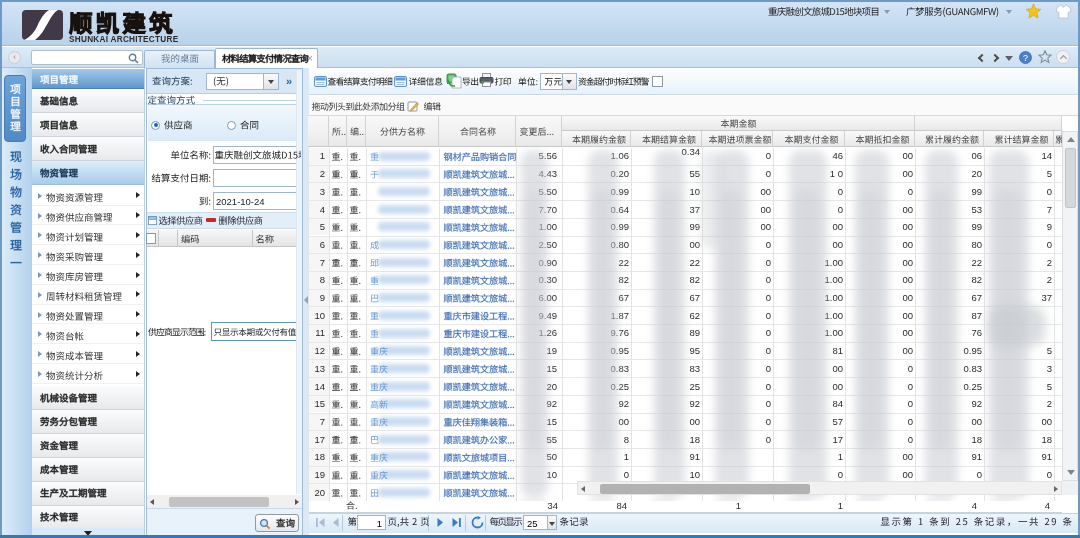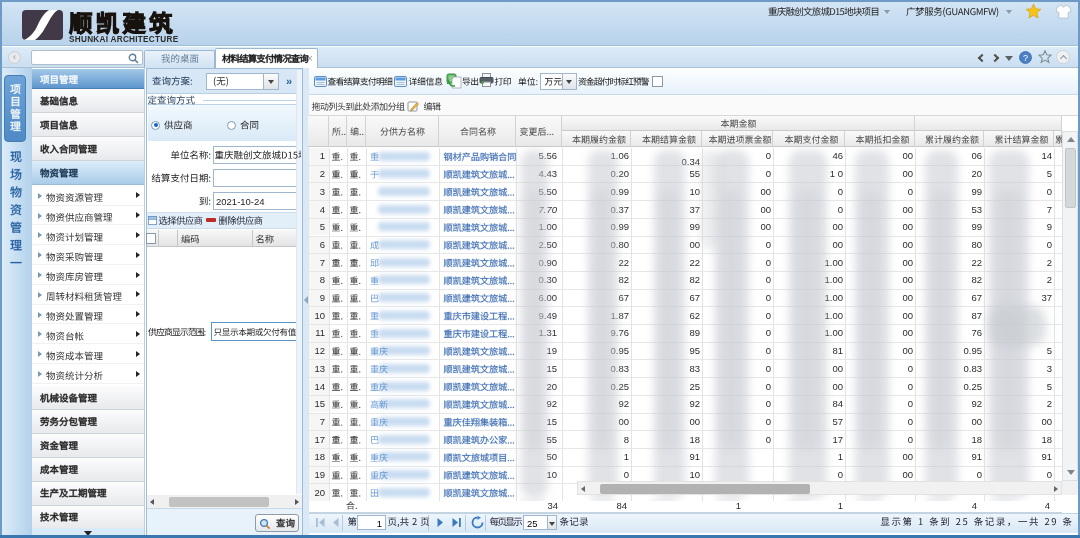"0.34" div.abs { top: 156px -> 146px }
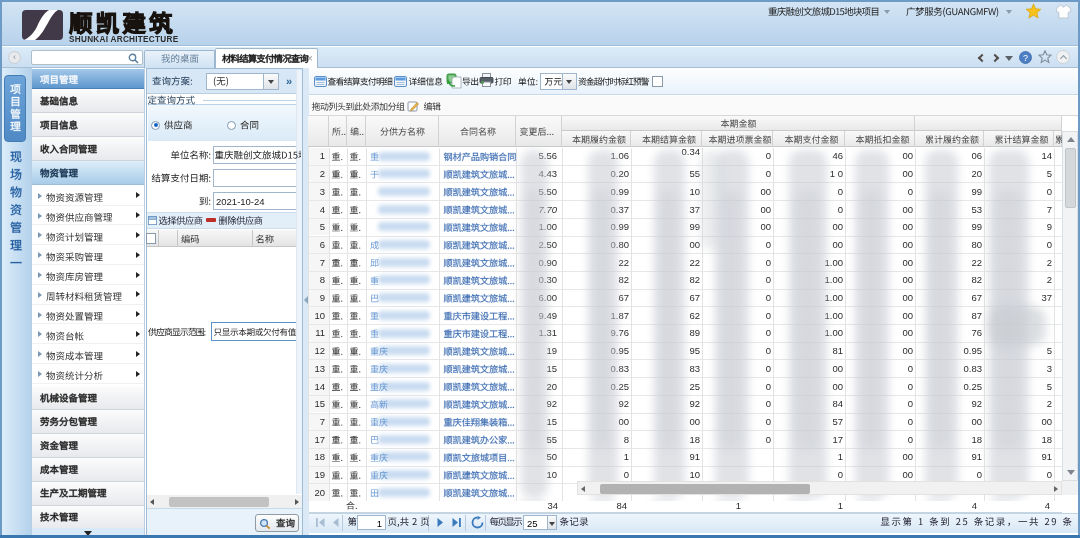"7.70" div.abs { font-style: italic -> none }
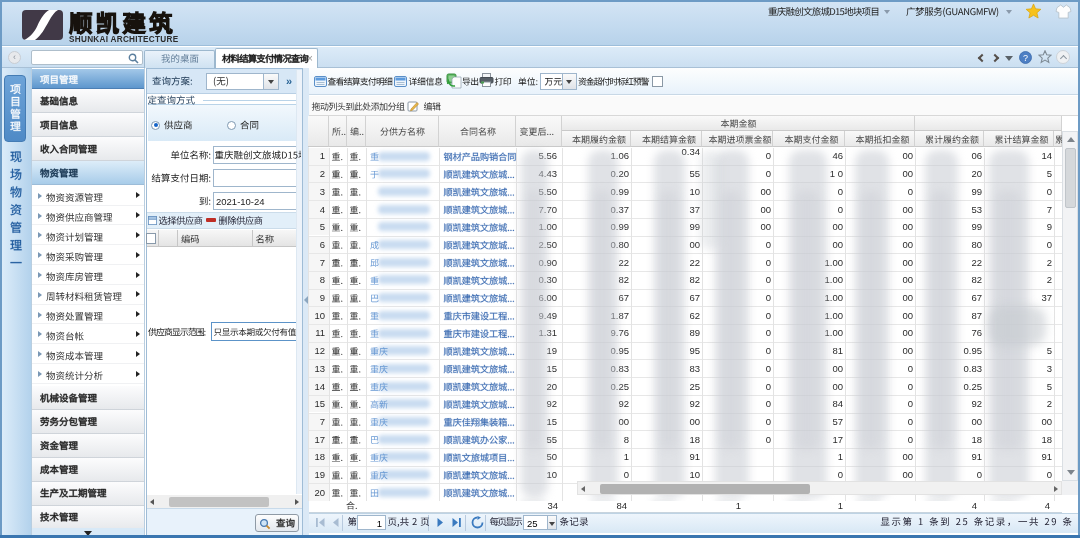"0.37" div.abs { text: 0.37 -> 0.64 }
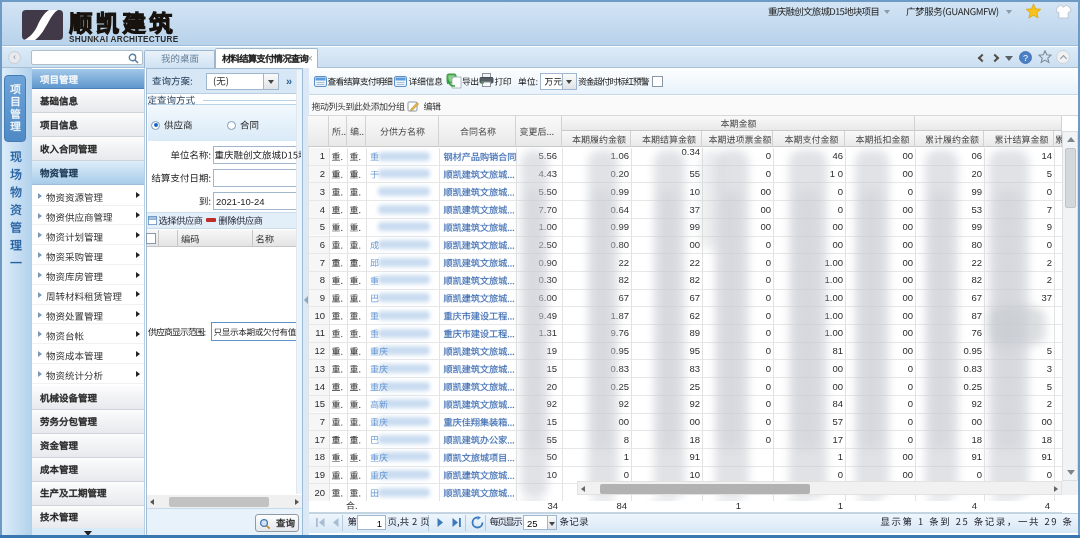"1.31" div.abs { text: 1.31 -> 1.26 }
